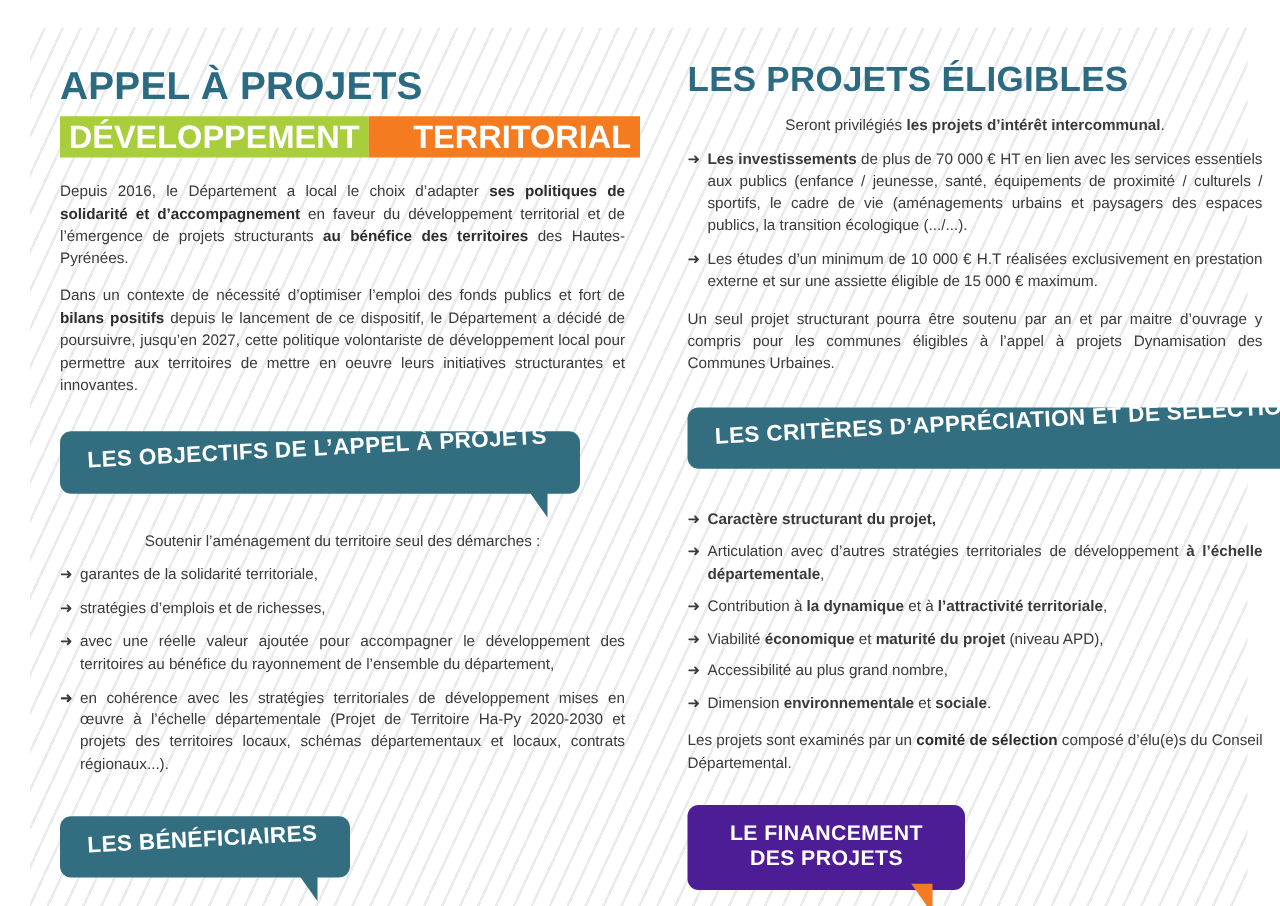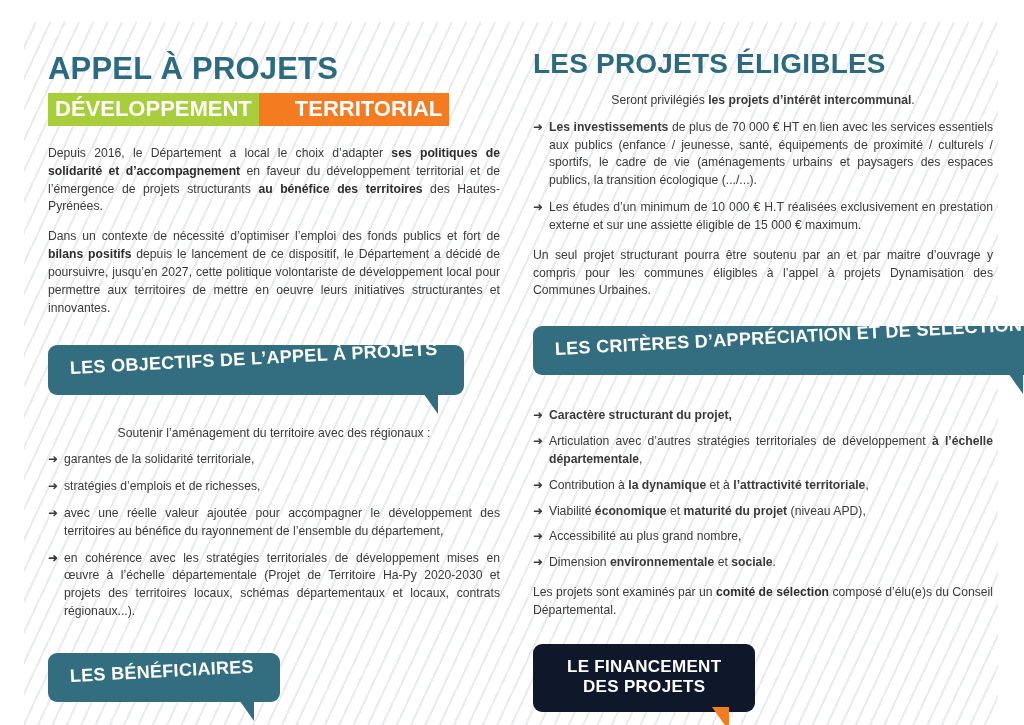"LES PROJETS ÉLIGIBLES" .col-right { left: 533px -> 550px }
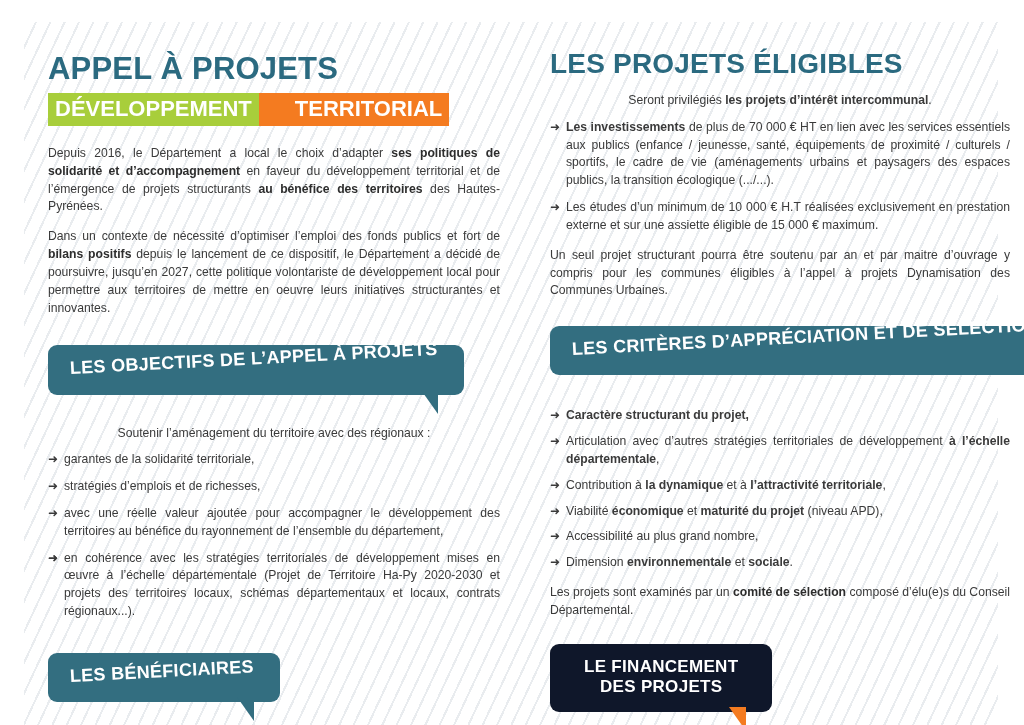"DÉVELOPPEMENT" .bar { font-size: 22px -> 26px }
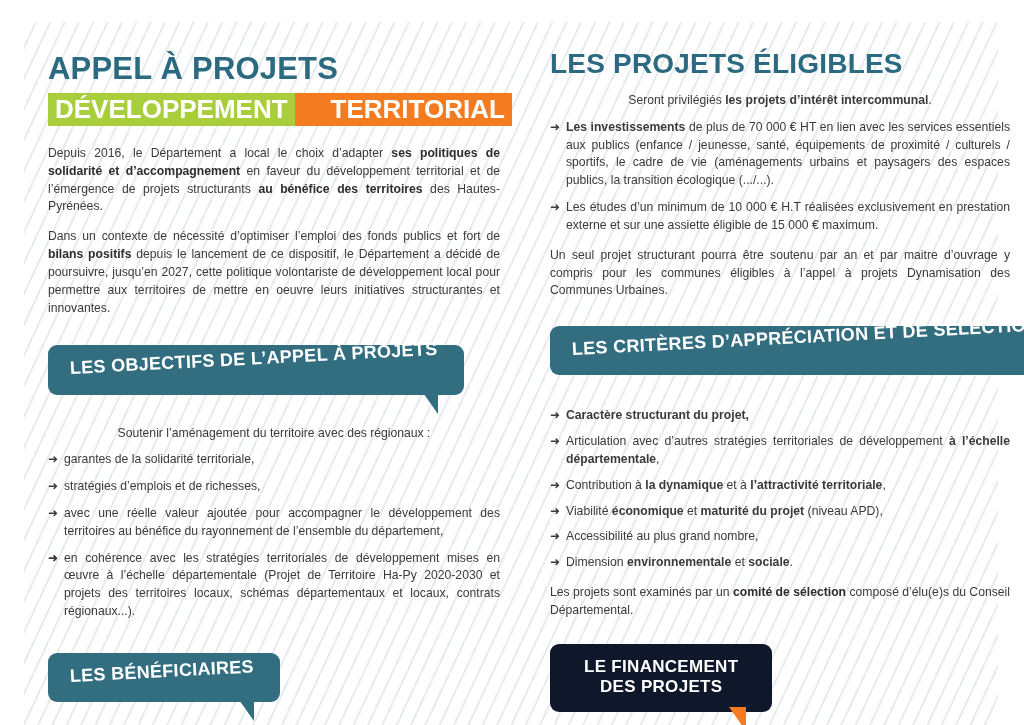"Soutenir l’aménagement du territoire" p.lead { text: avec des régionaux -> seul des démarches }
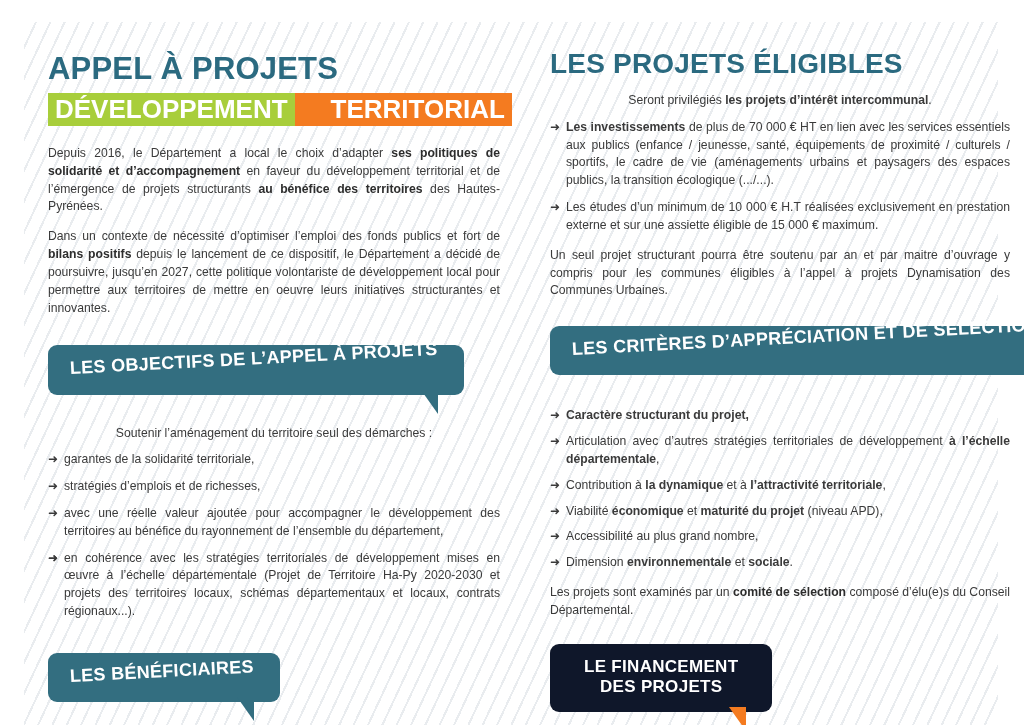"LE FINANCEMENT" .bubble.orange { background: #0f172a -> #4c1d95 }
